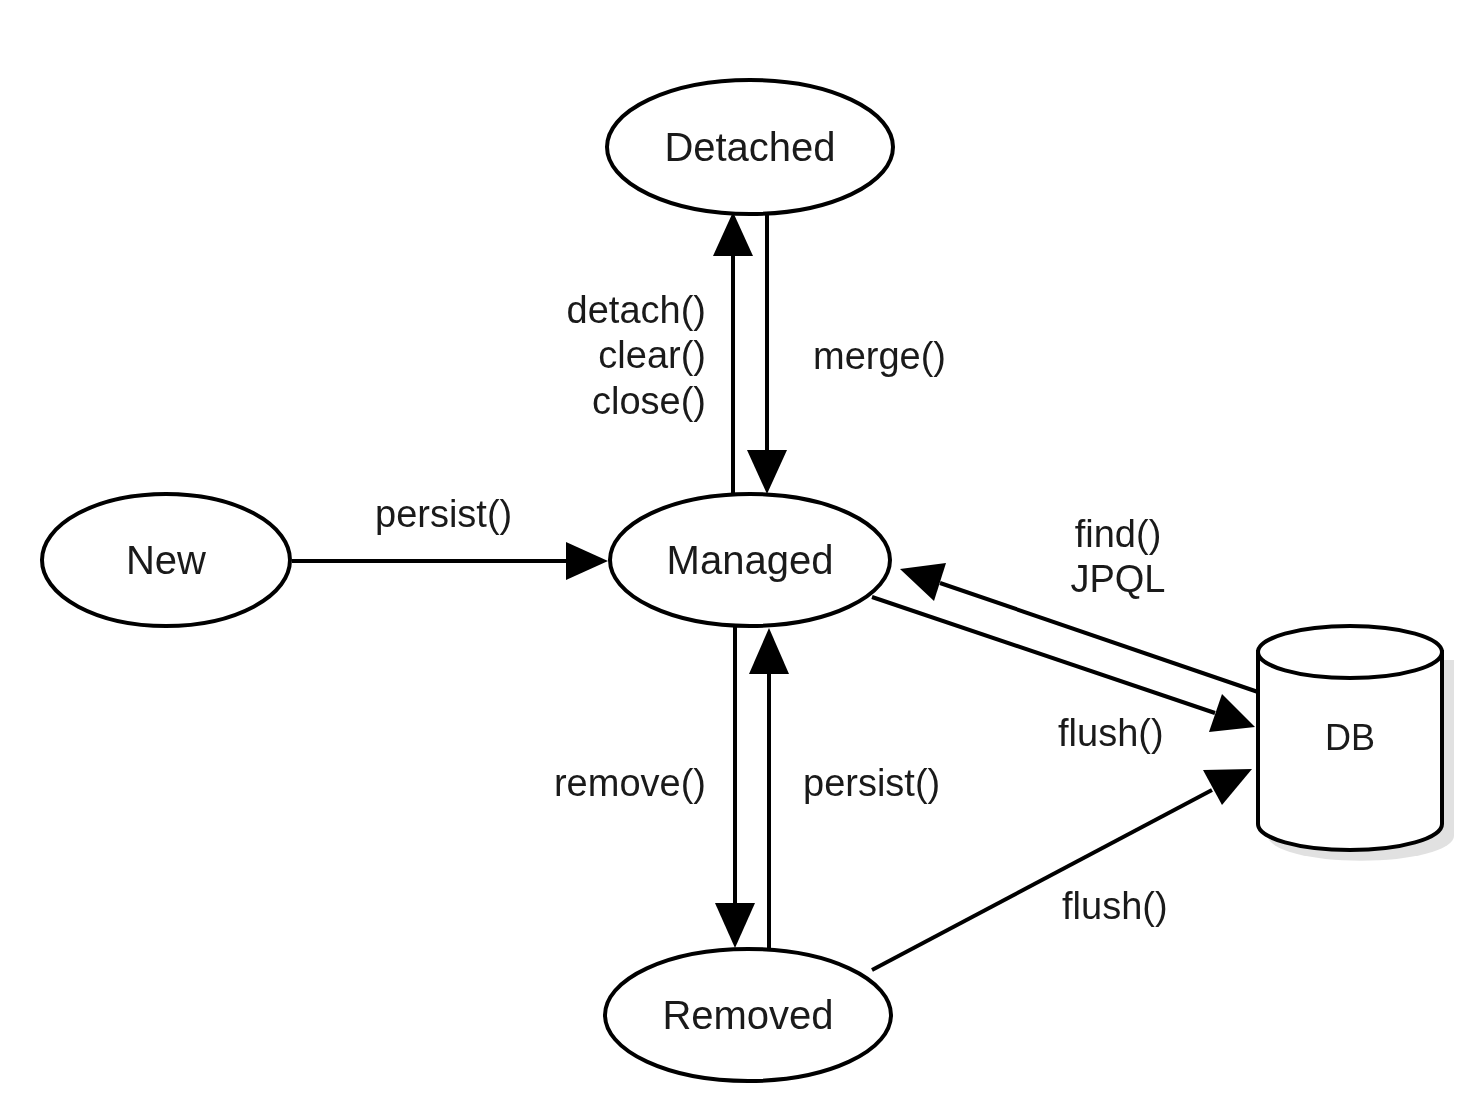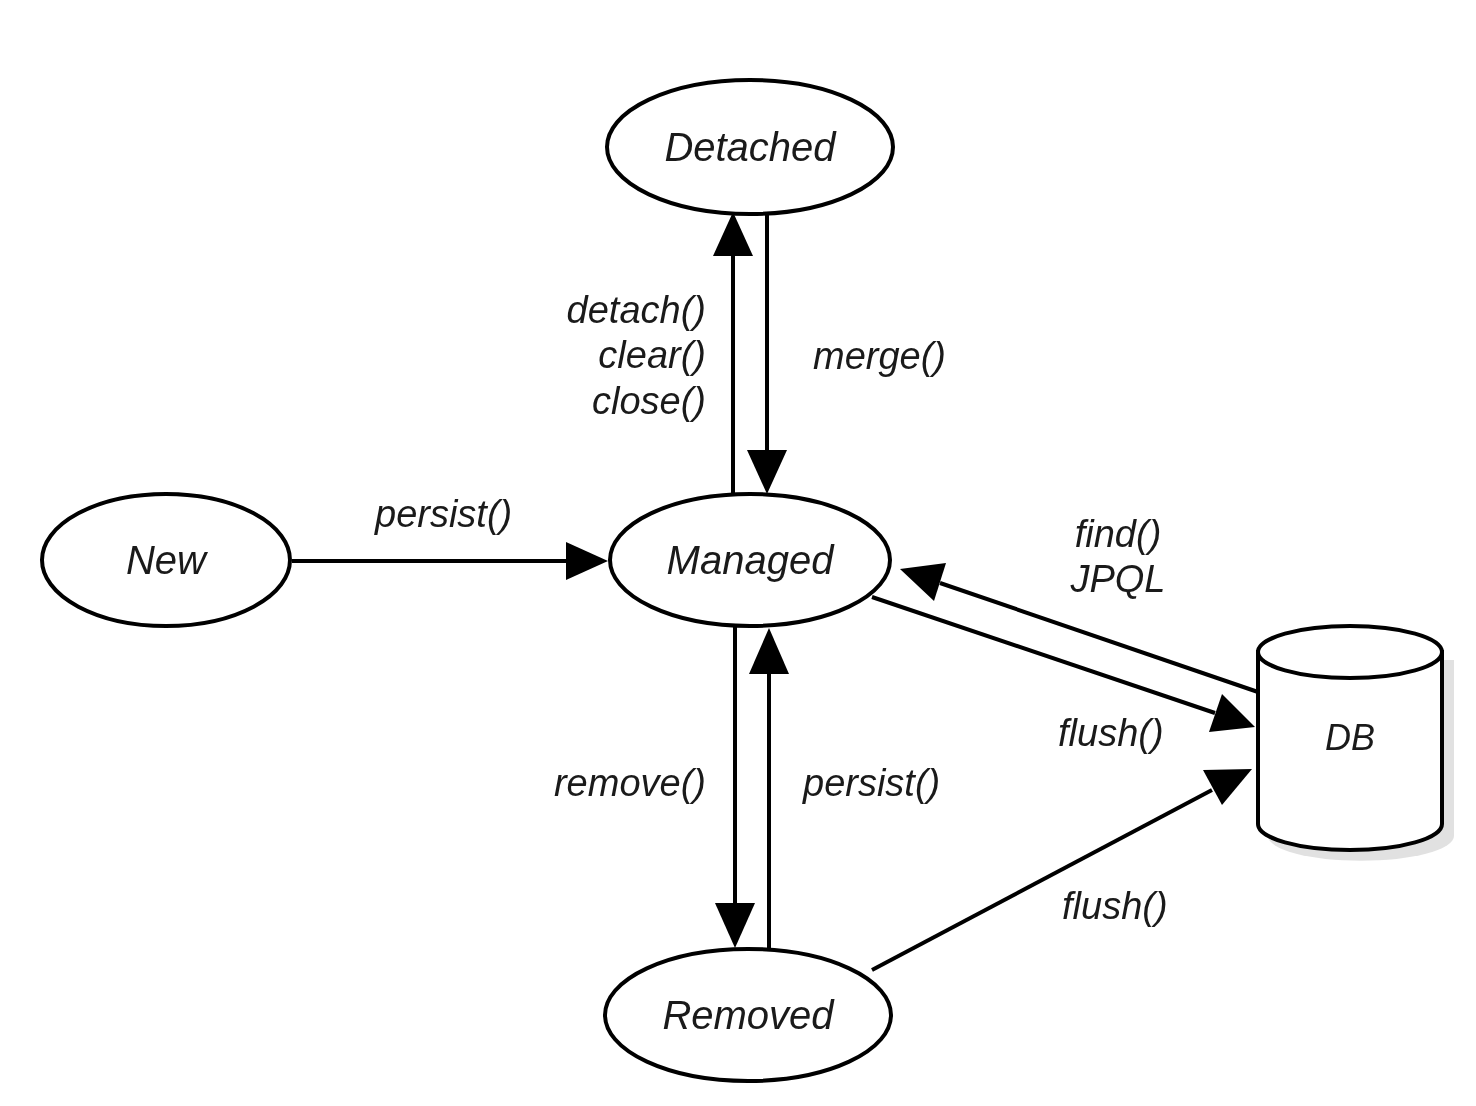"Detached" #diagram-root { font-style: italic -> none }
